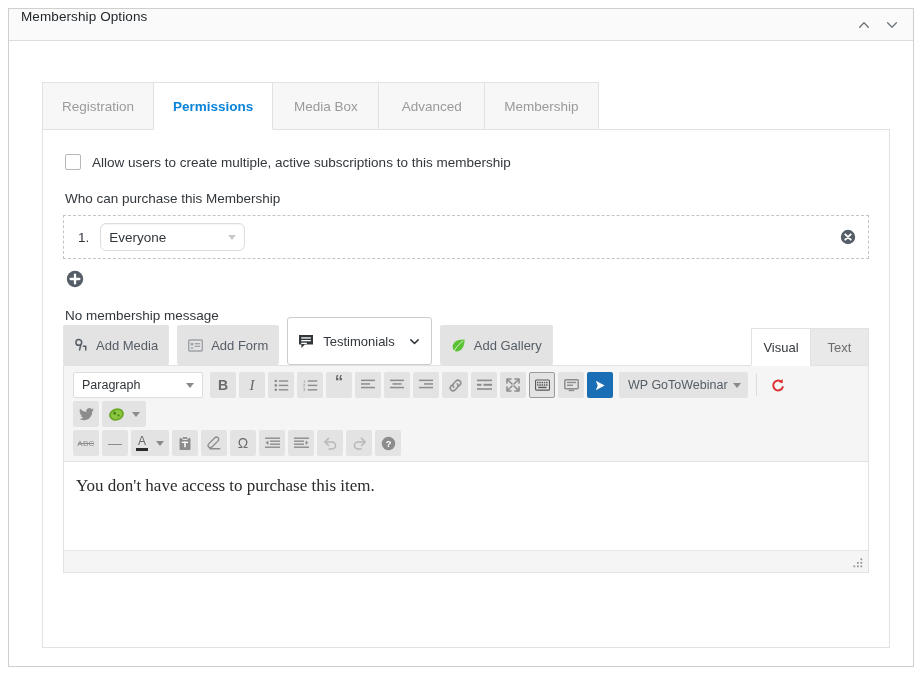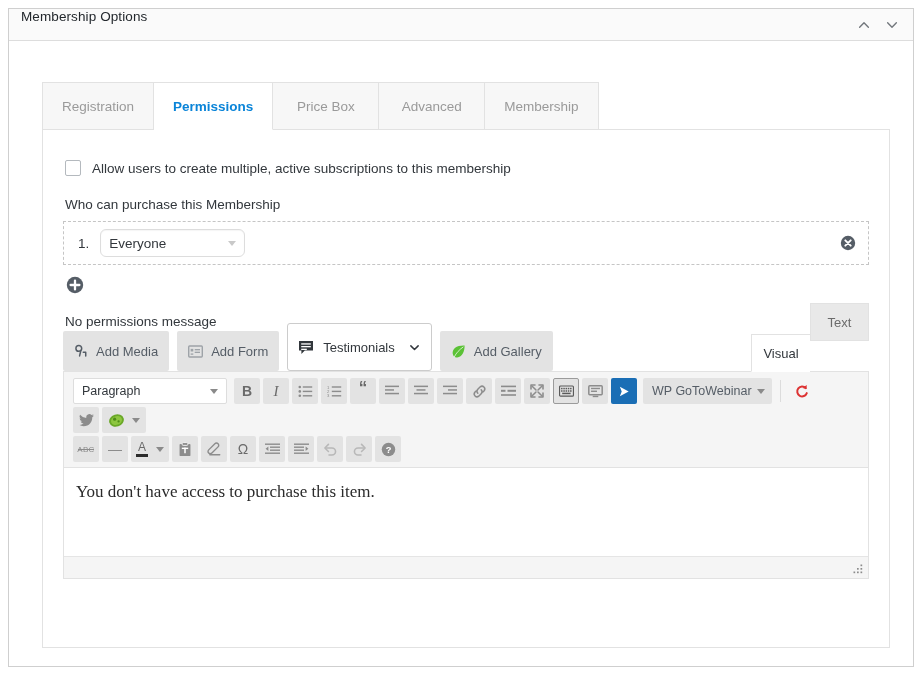"Price Box" span { text: Price -> Media }
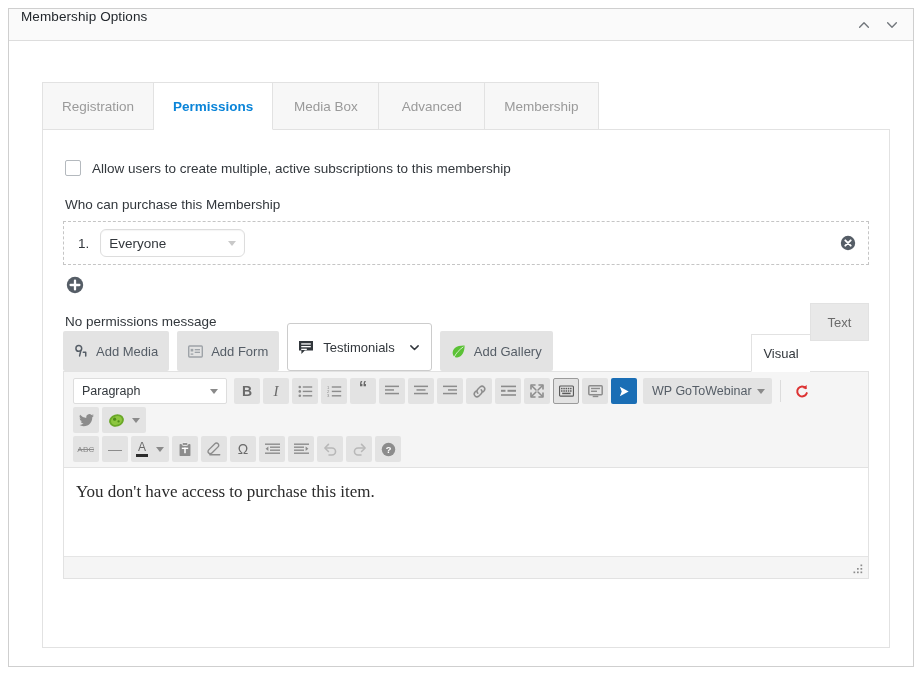"Allow users to create multiple," .check-row { margin: 10px 0 0 2px -> 4px 0 0 2px }
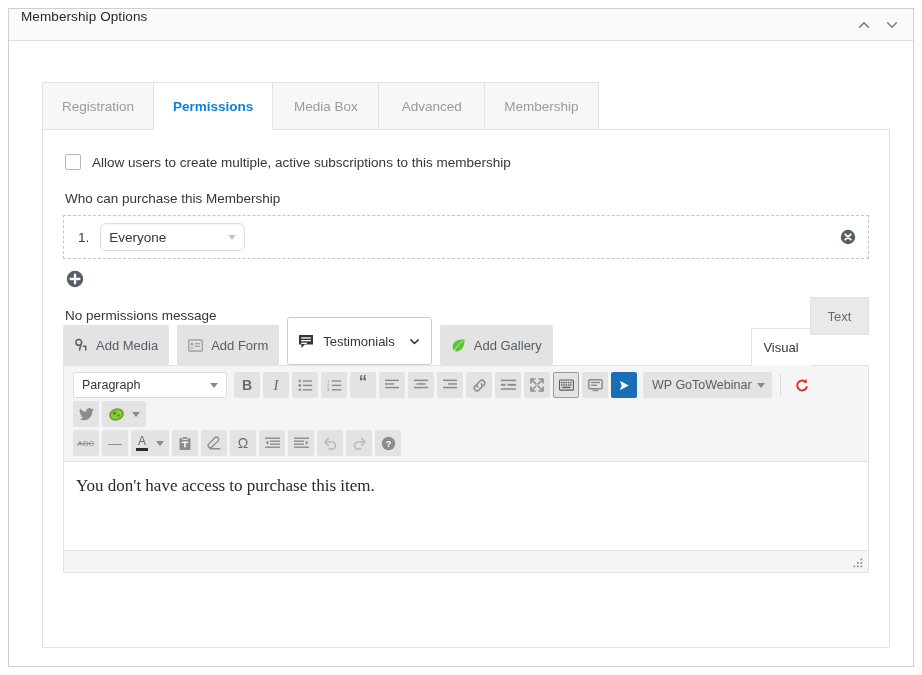"No permissions message" div.editor-label { text: permissions -> membership }
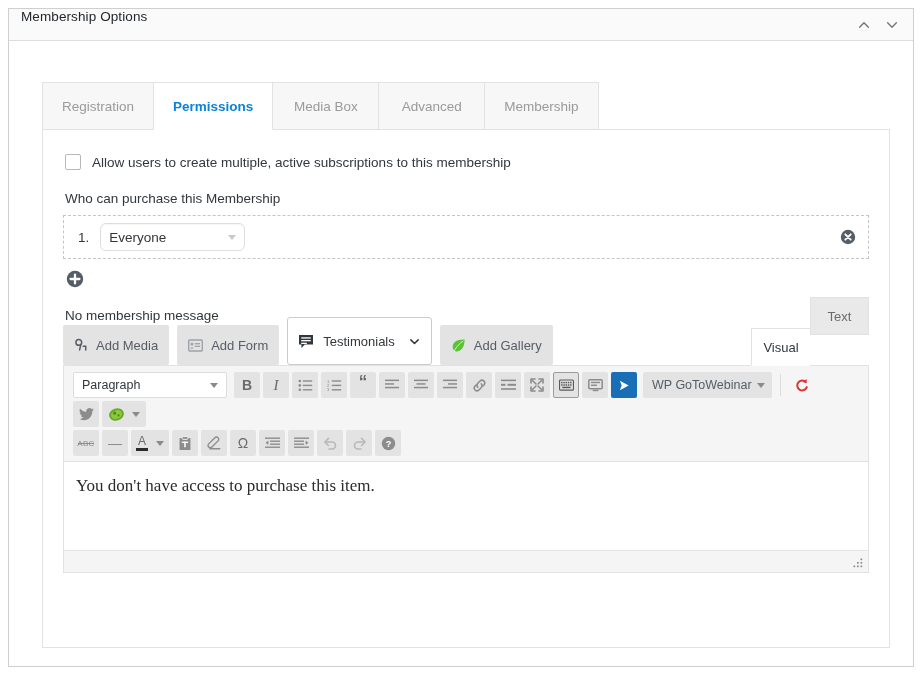"Visual" .vt-tab.active { margin-top: 31px -> none }
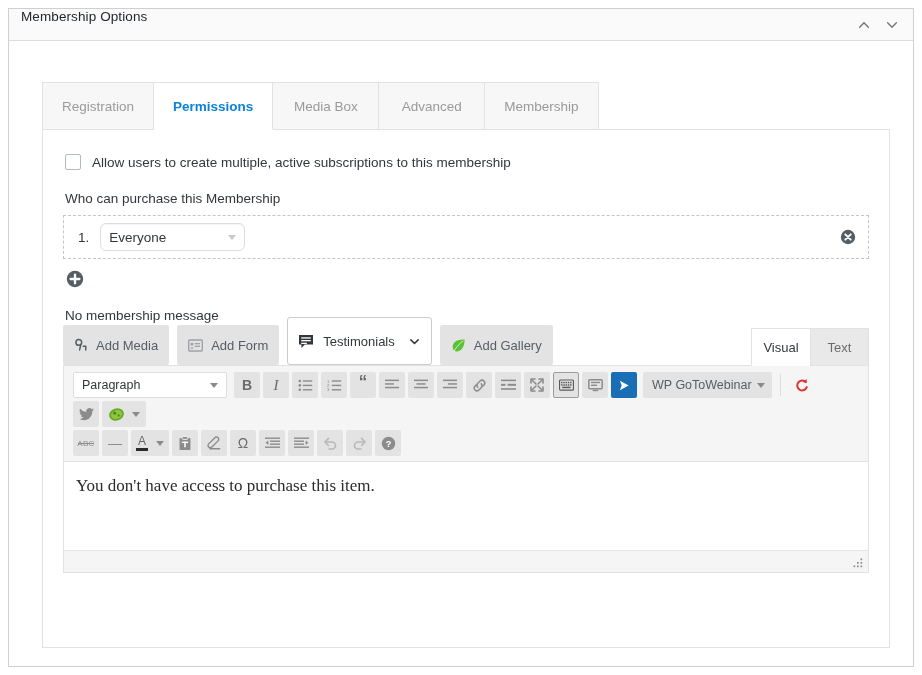"Paragraph" .fmt-select { width: 154px -> 130px }
